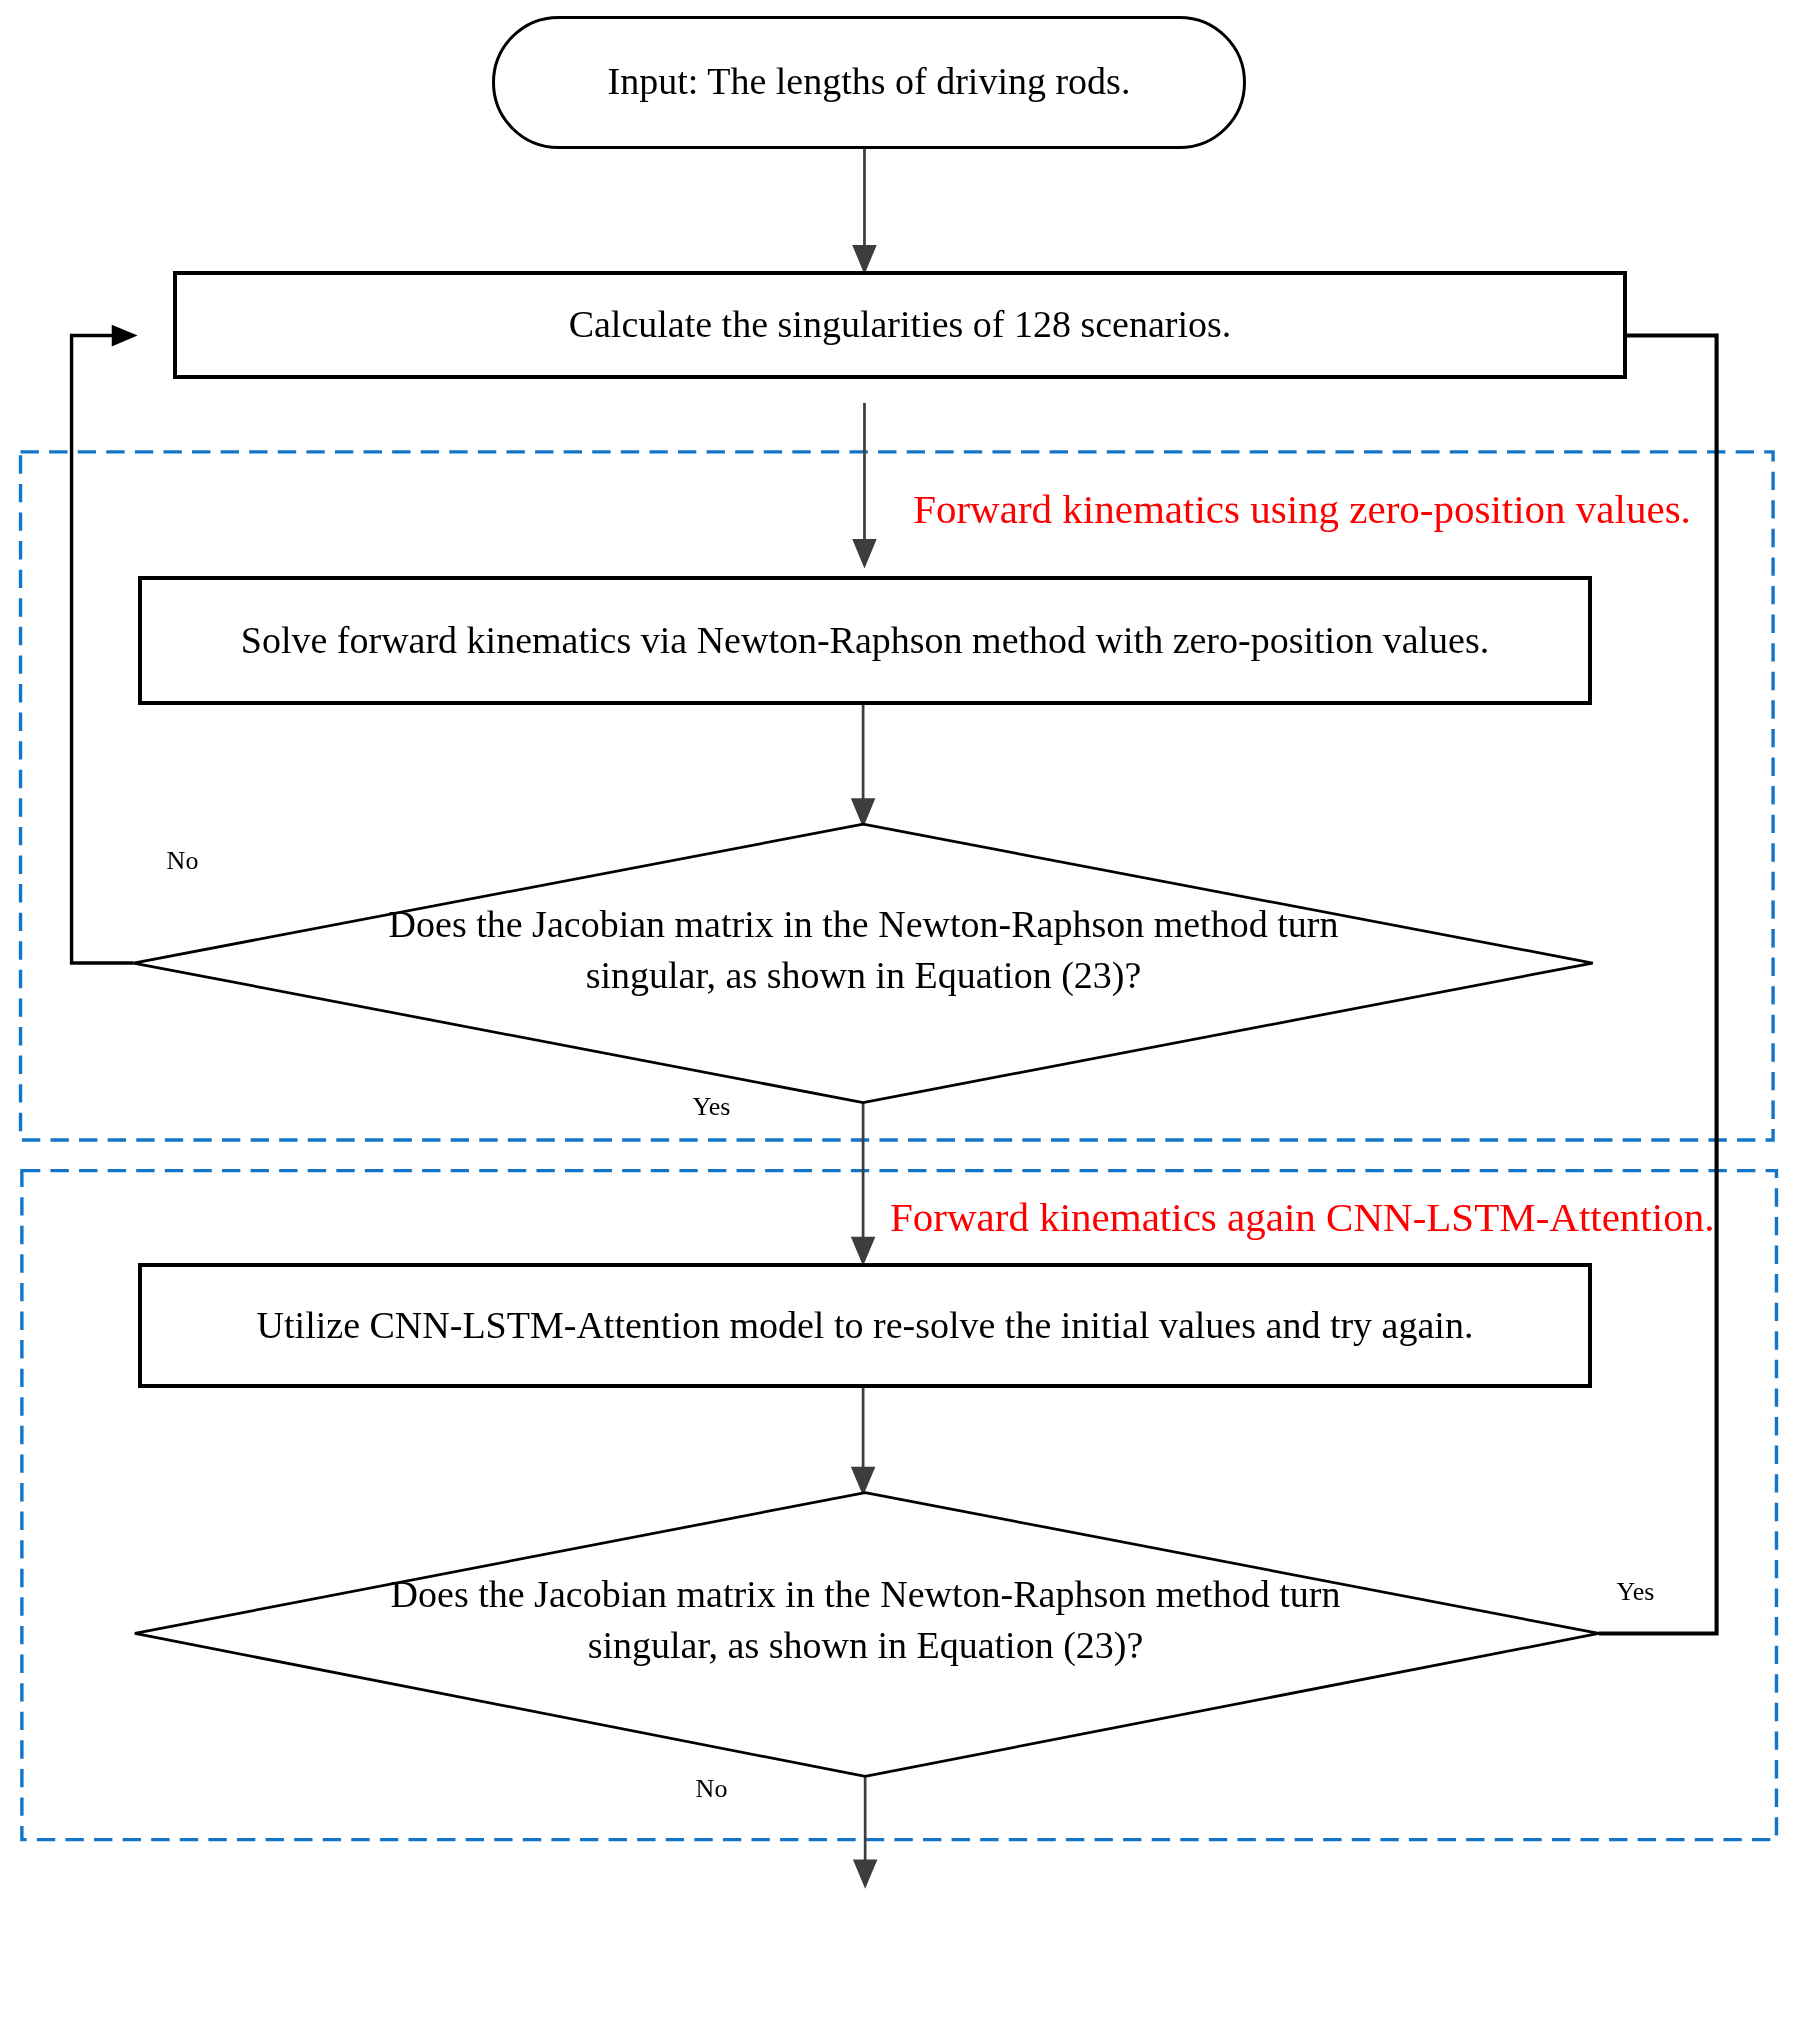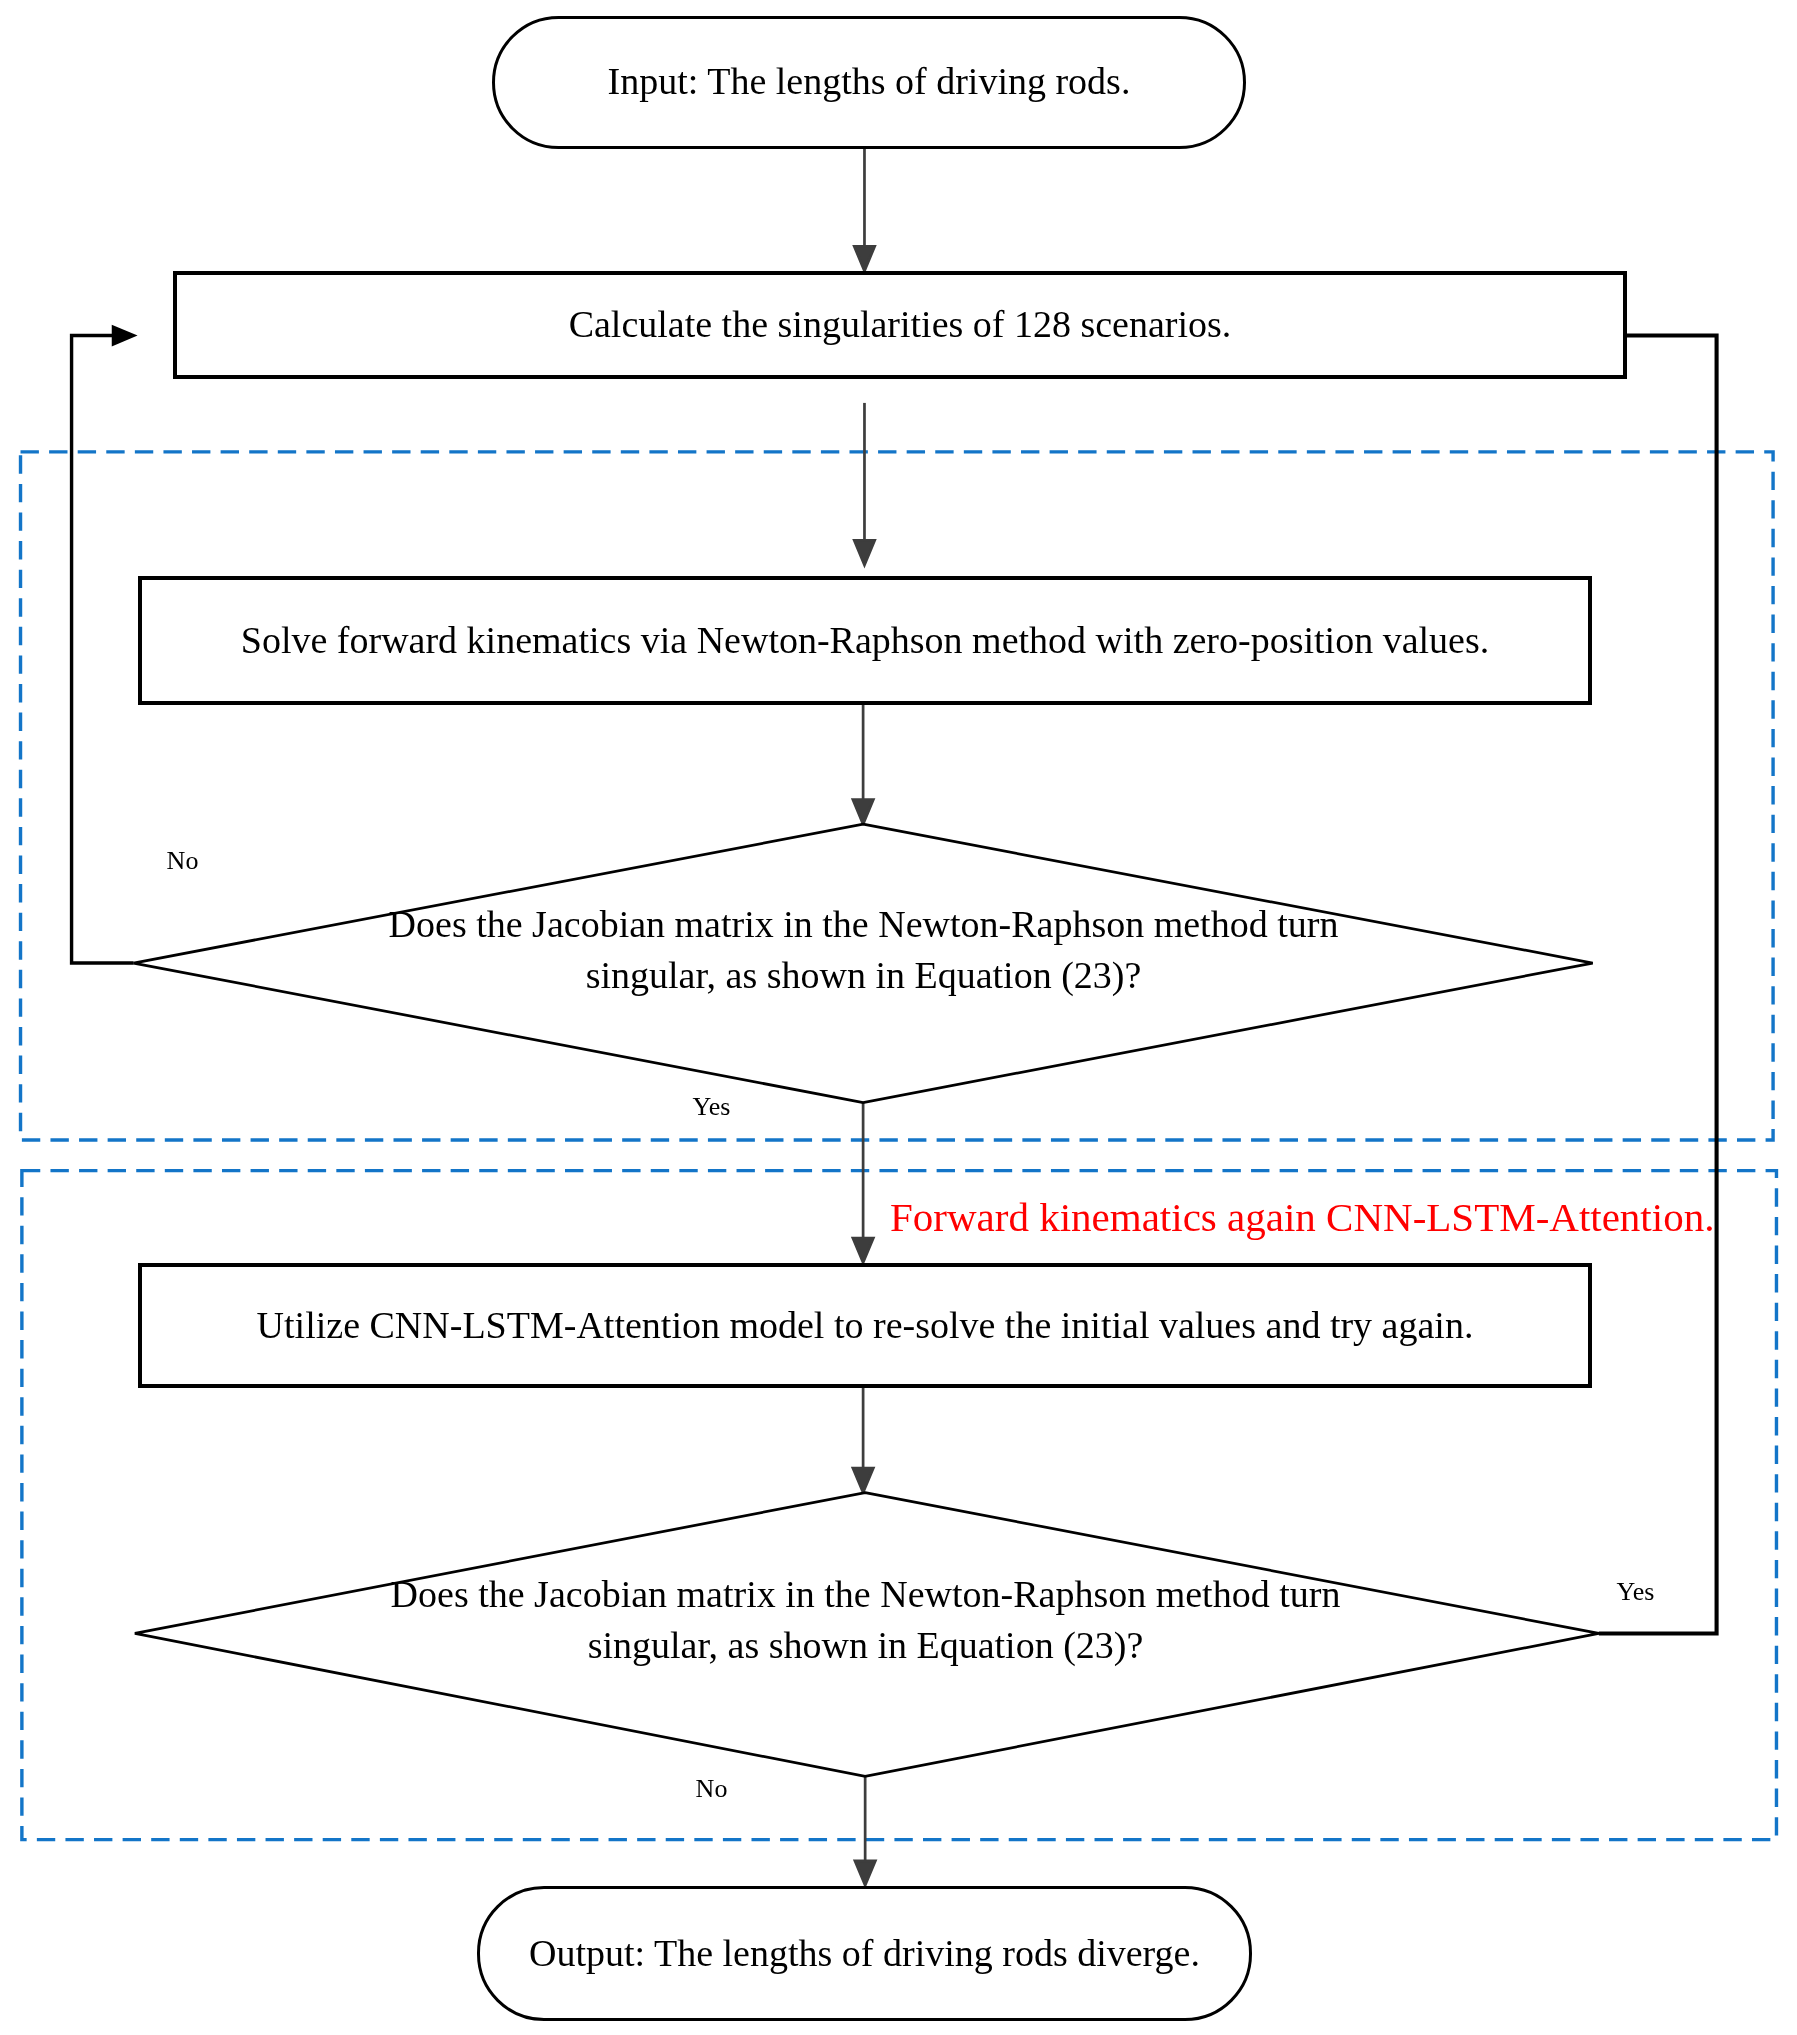"Forward kinematics using zero-position" div.annotation { html: none -> <div> <span>Forward kinematics using zero-position values.</span> </div> }
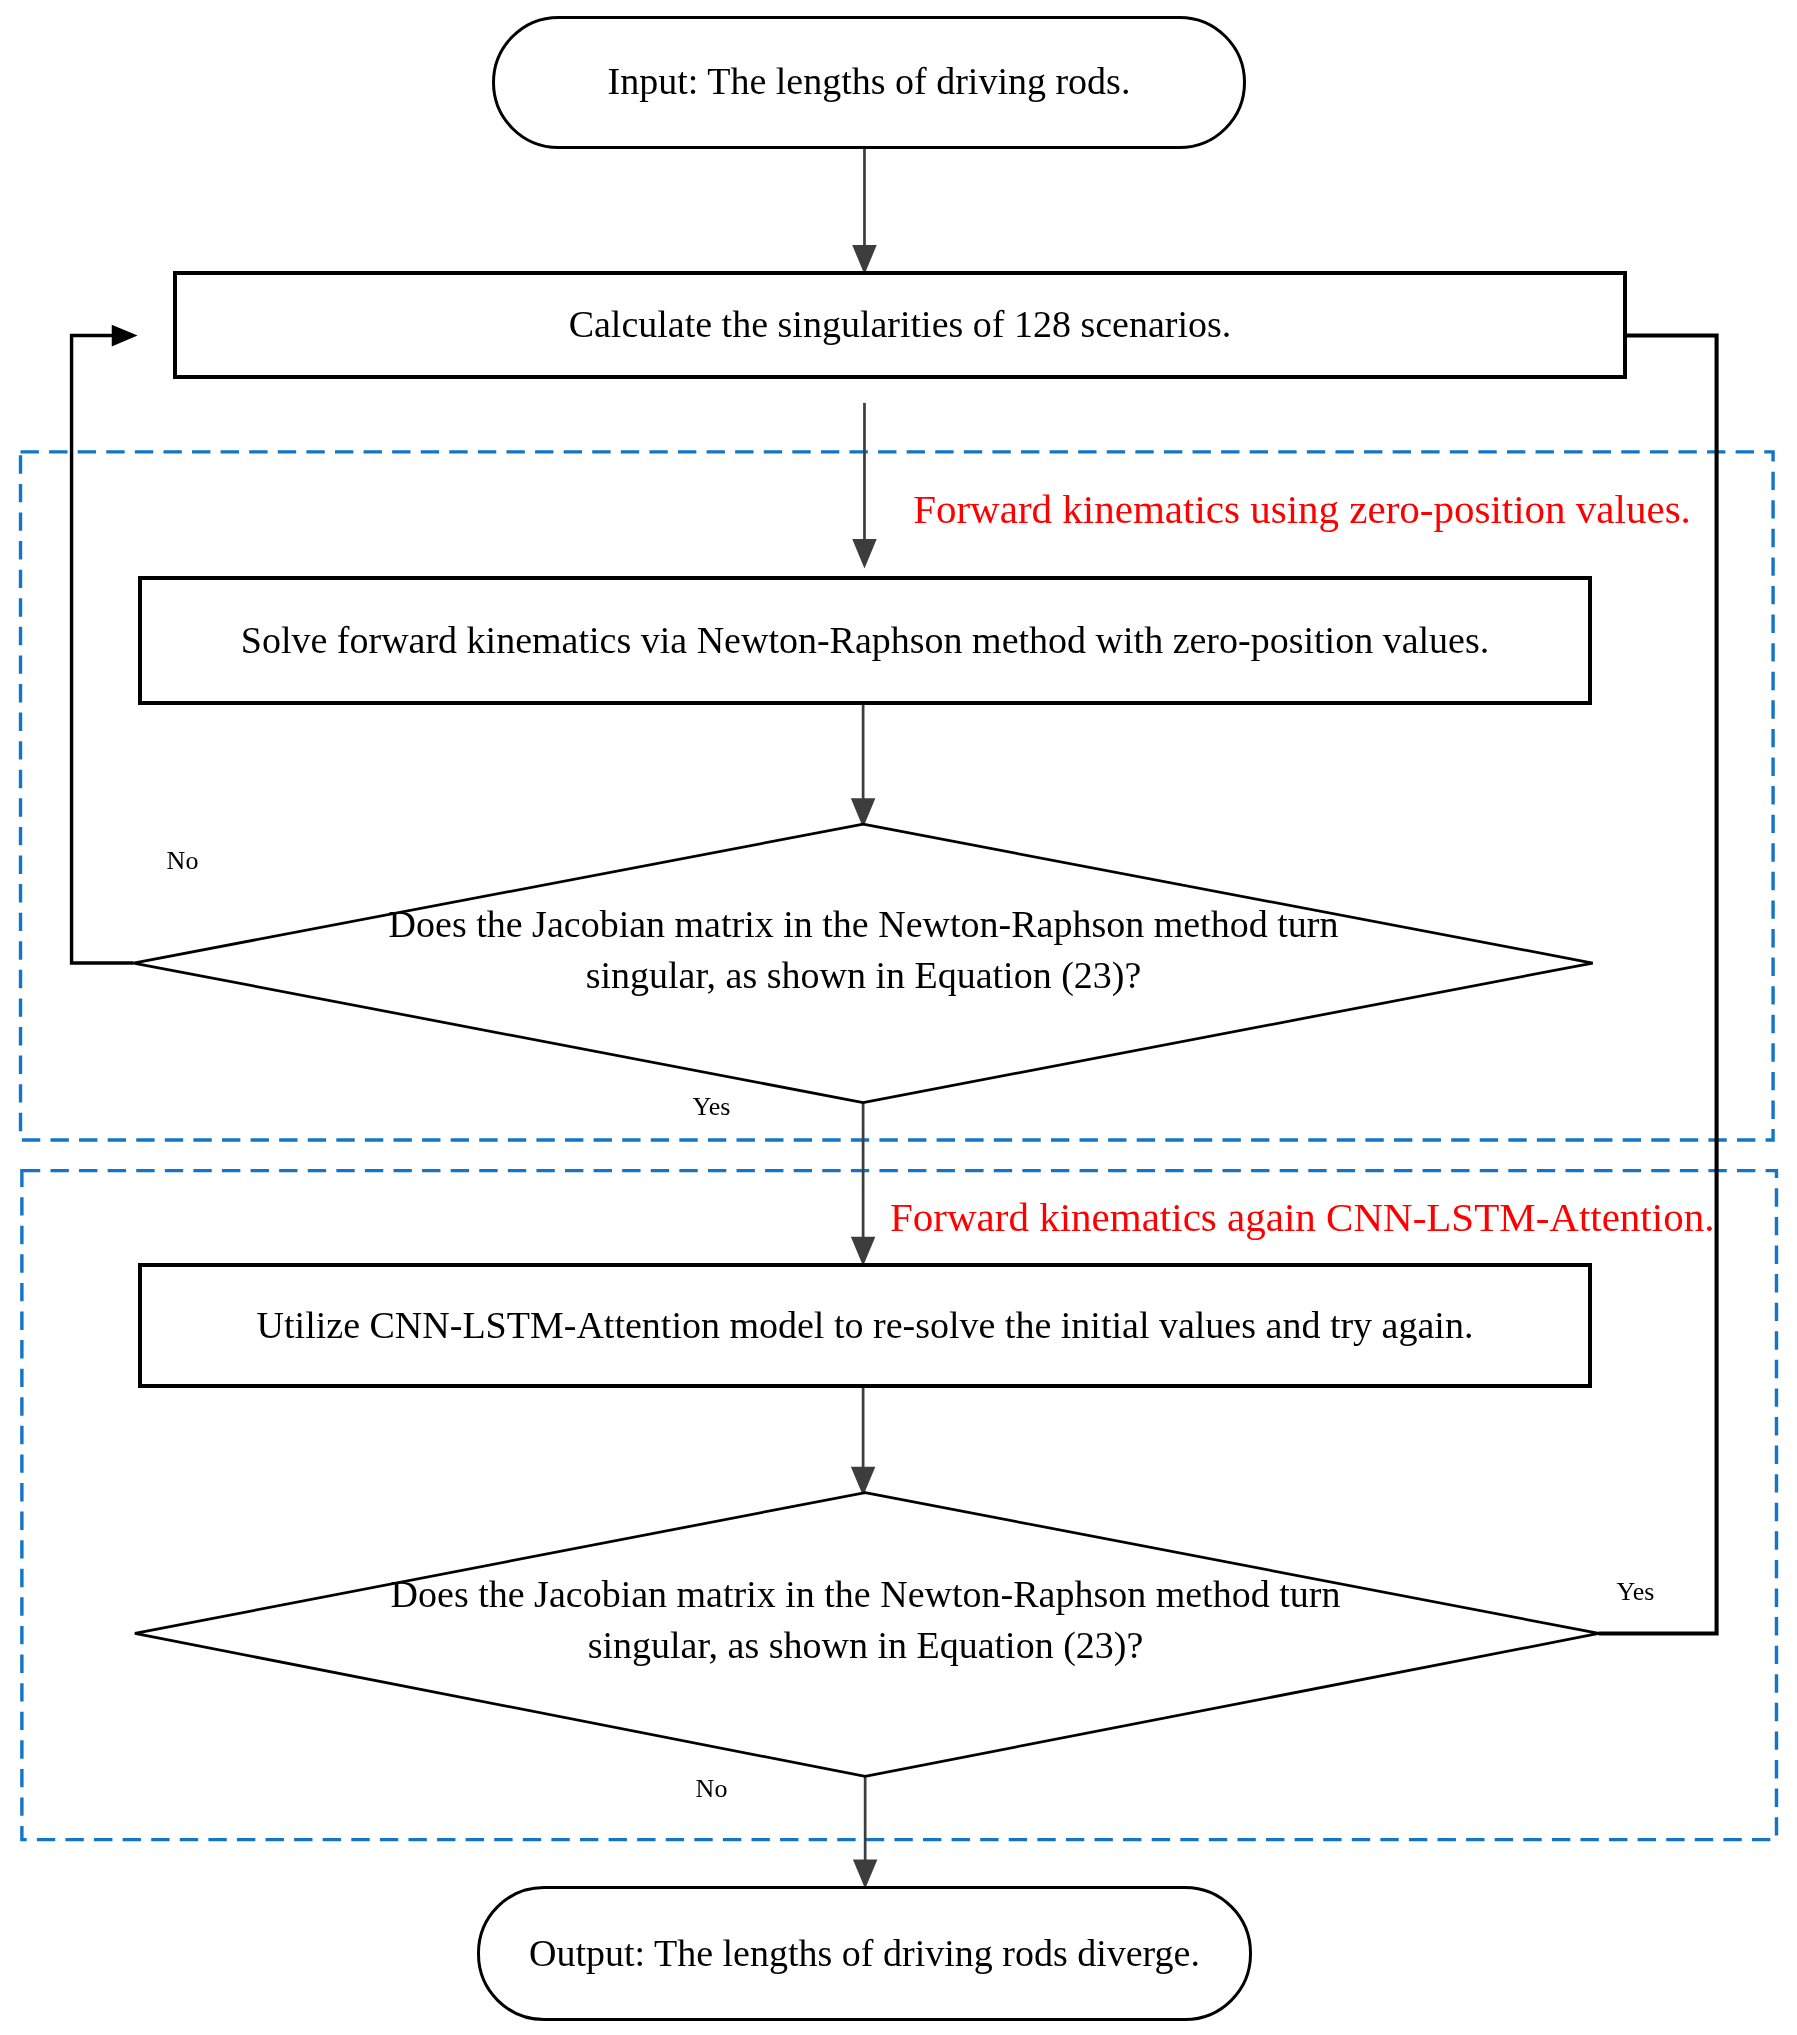"Output: The lengths of driving" div.shape { html: <div> <span>Output: The lengths of driving rods diverge.</span> </div> -> none }
